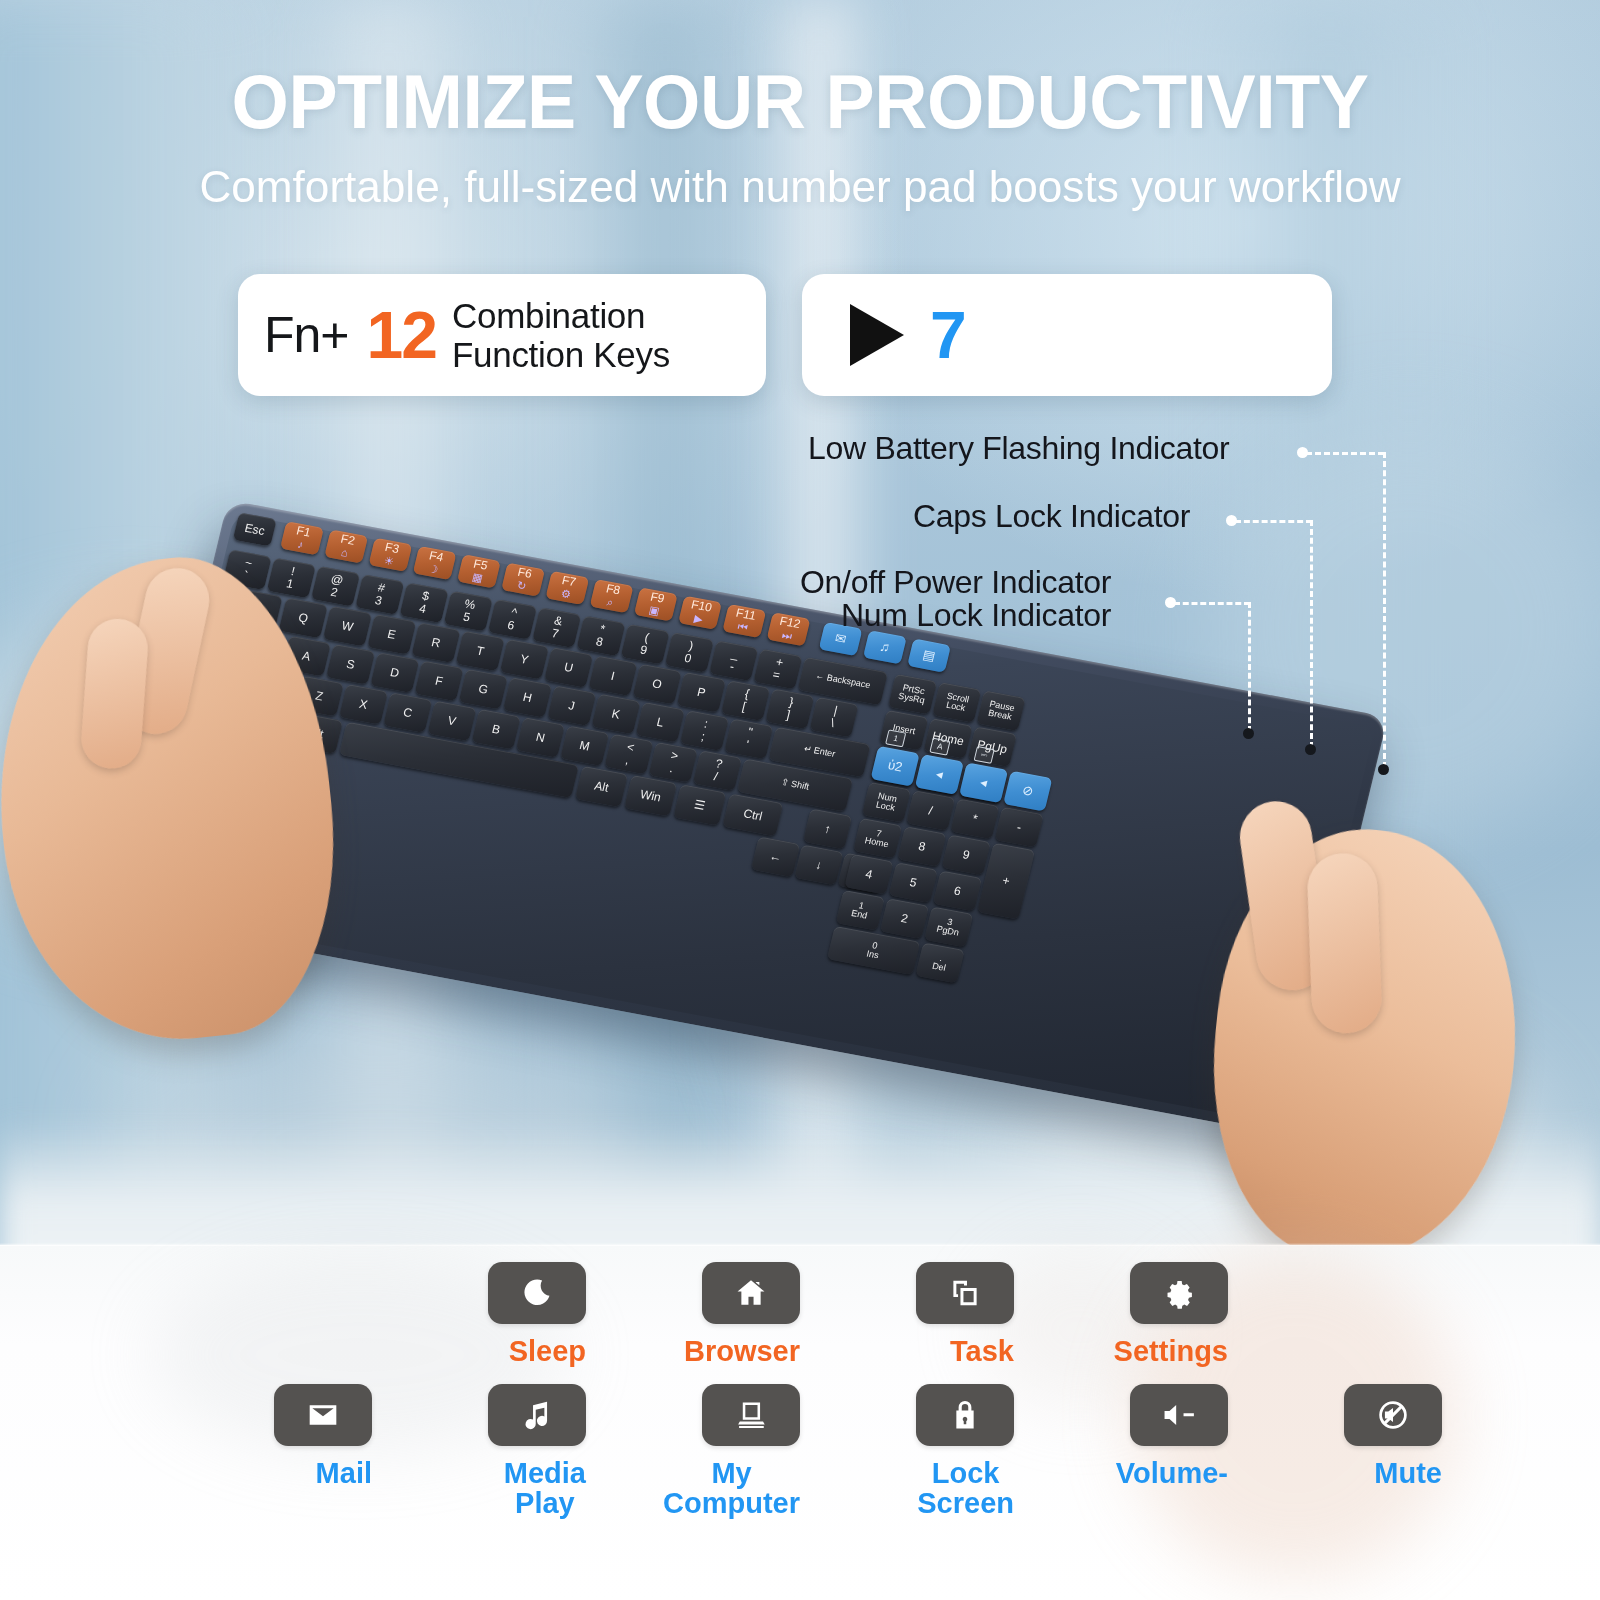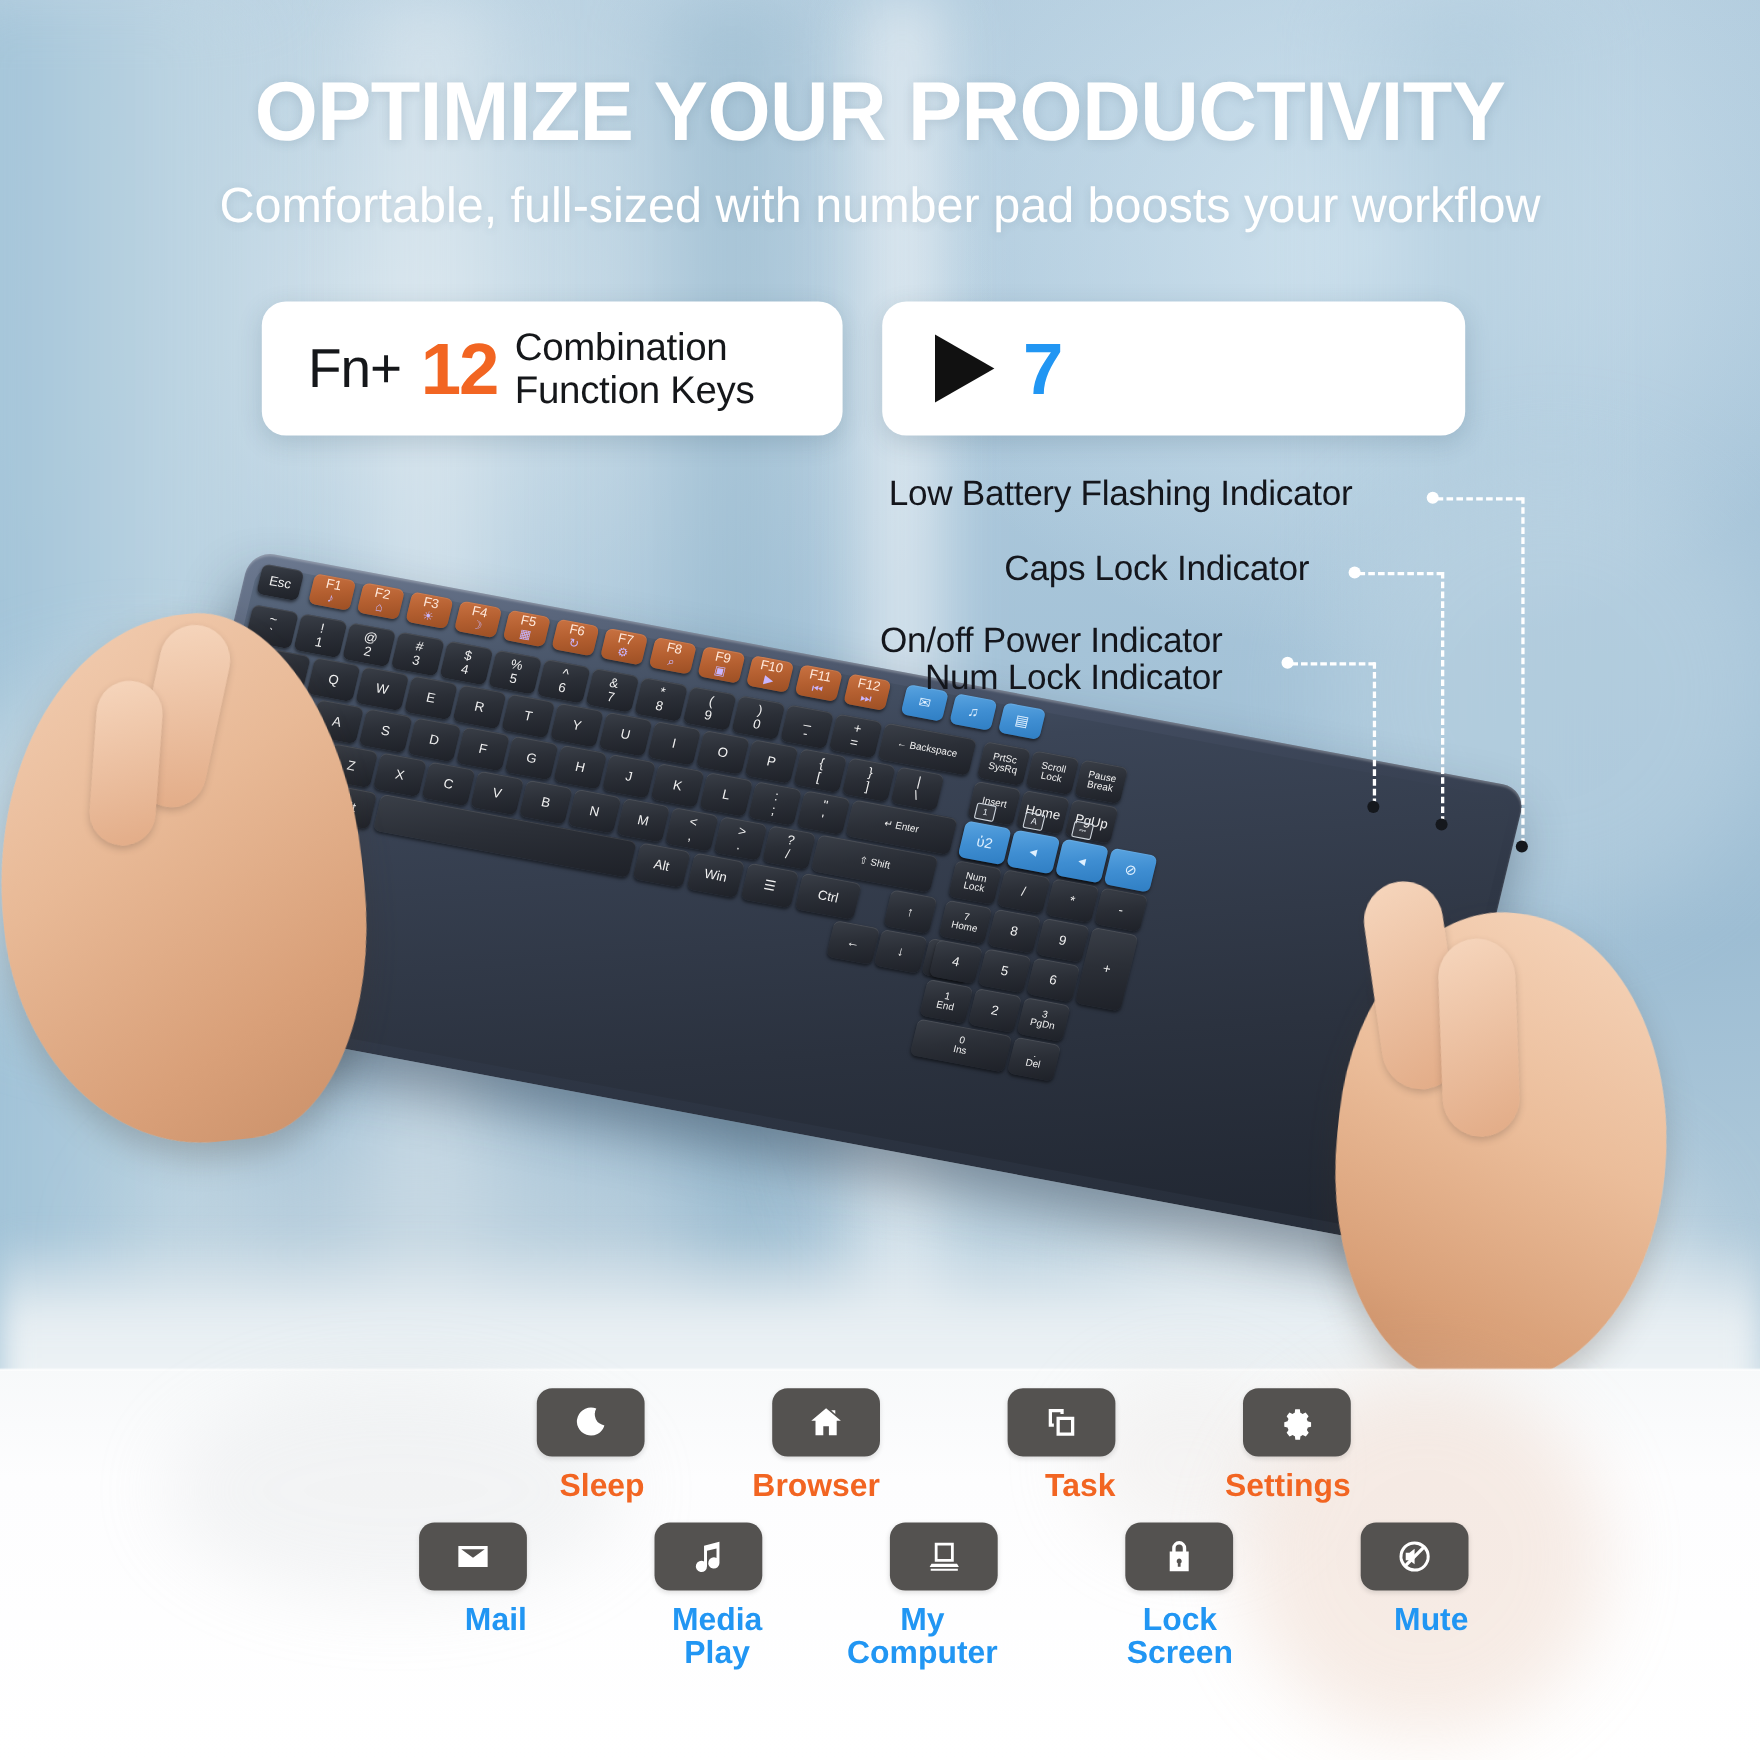"Fn+" #badge-fn { padding: 0 42px -> 0 26px }
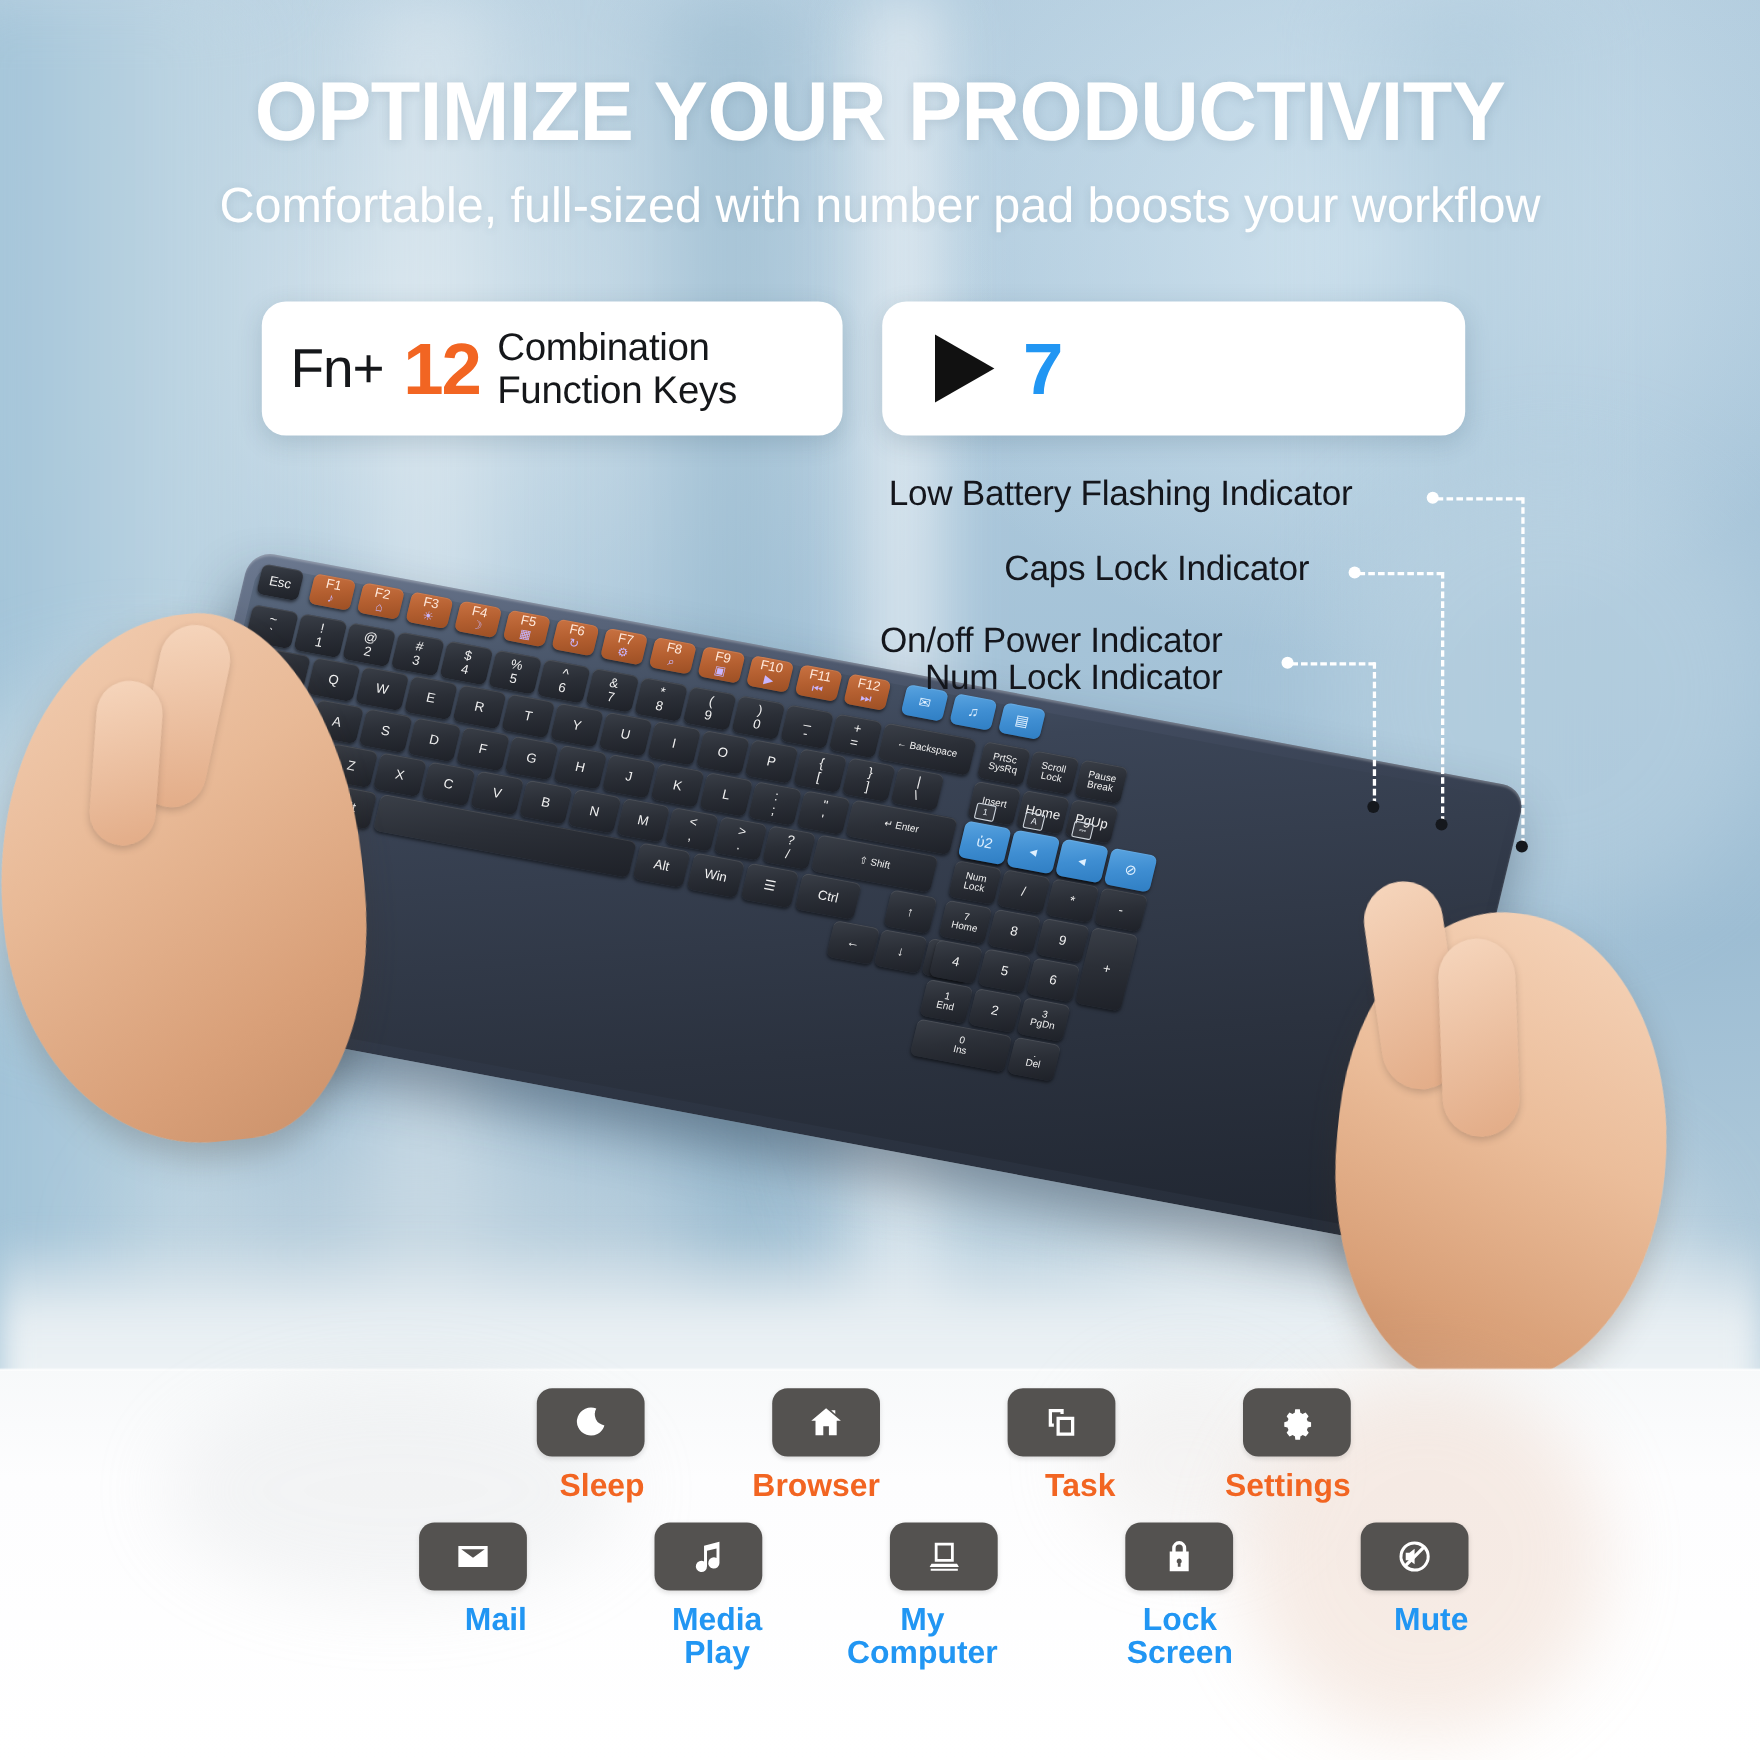"Volume-" div.gi { html: none -> <div> <div> <svg> <path></path> </svg> </div> <div> <div>Volume-</div> </div> </div> }
